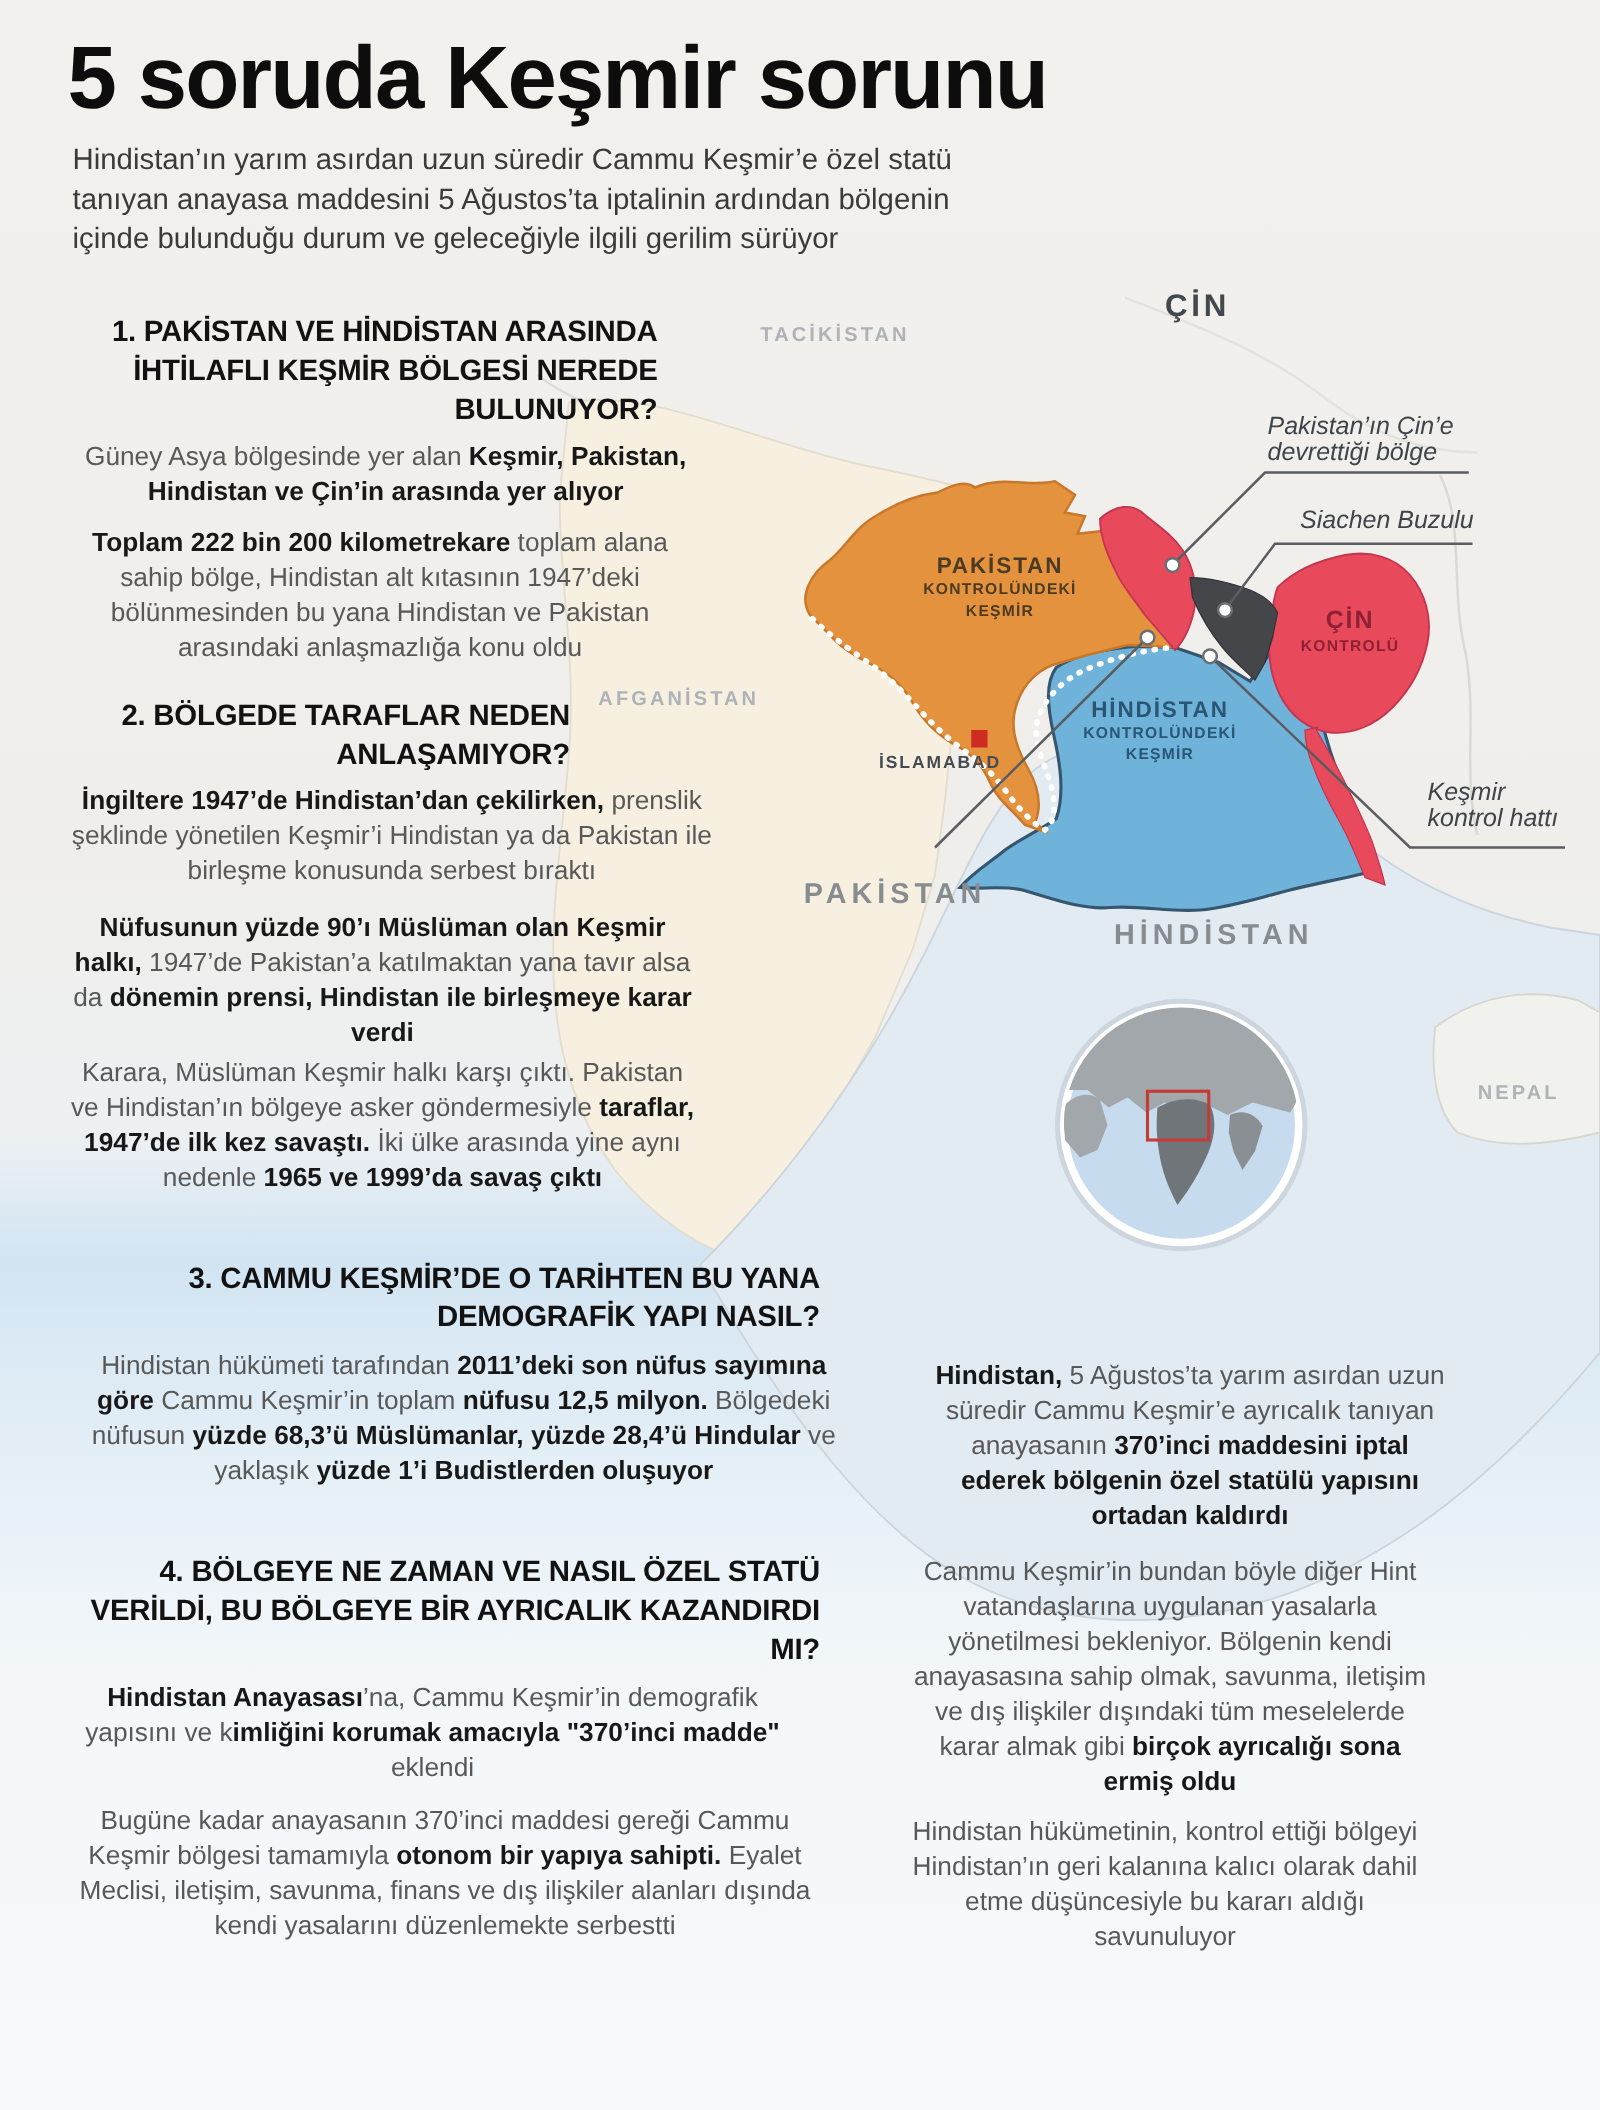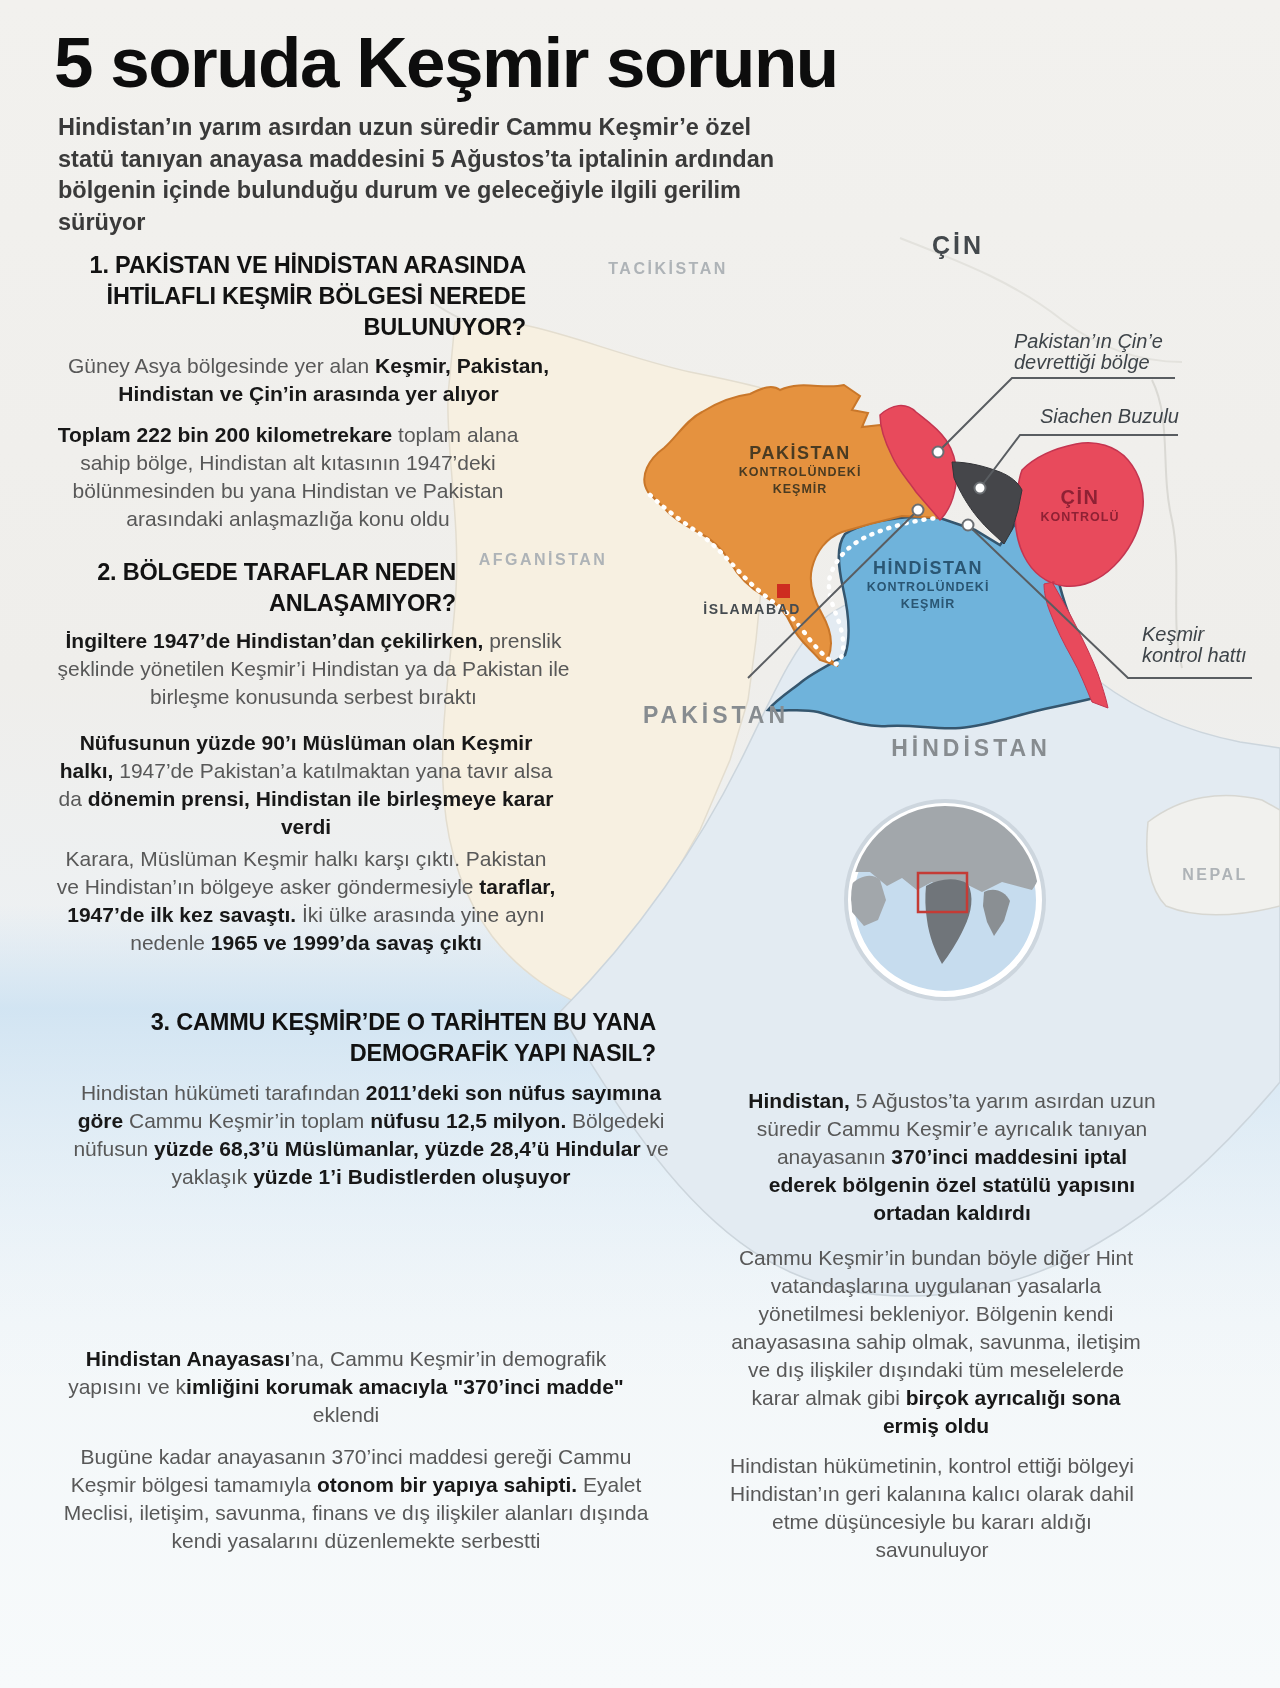"Hindistan’ın yarım asırdan uzun süredir" .subtitle { font-weight: bold -> normal }
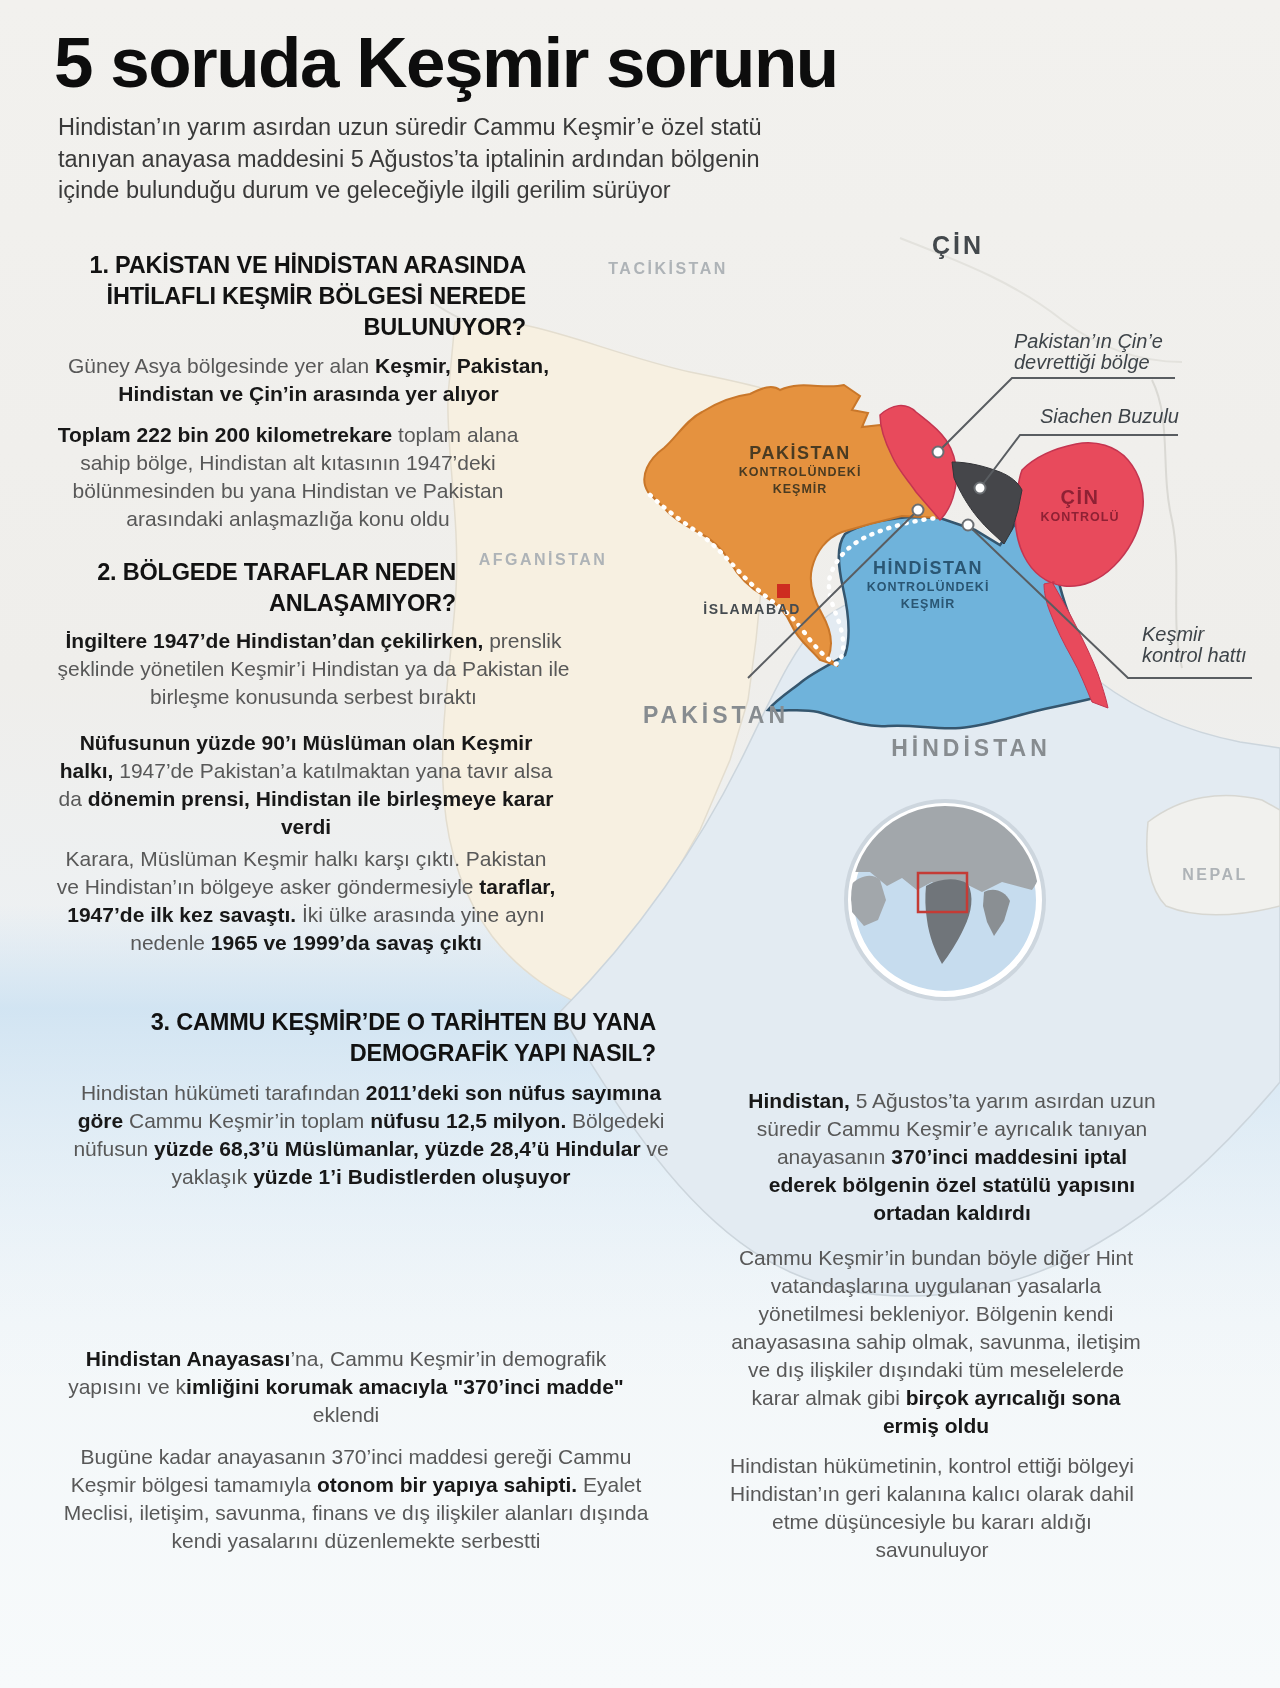"Toplam 222 bin 200 kilometrekare" div.para { left: 48px -> 64px }
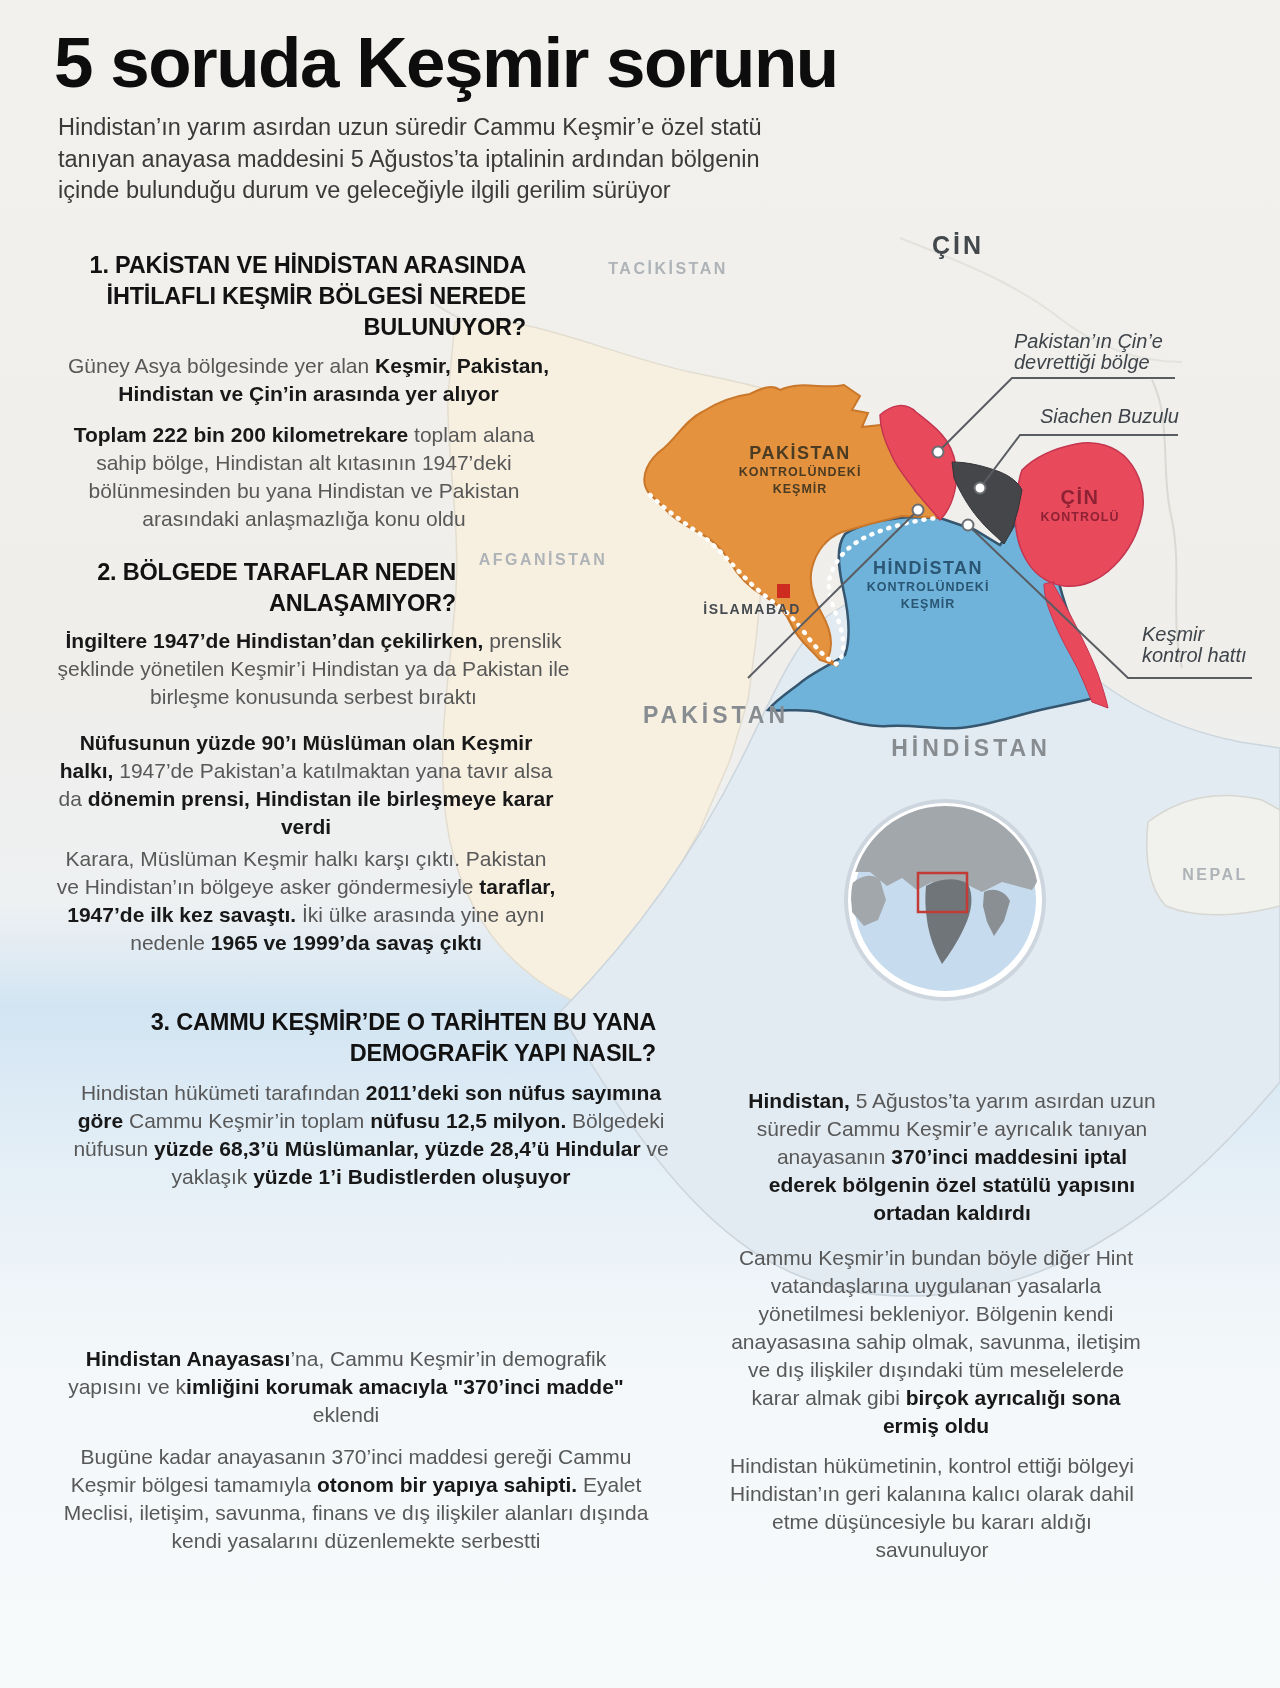"4. BÖLGEYE NE ZAMAN VE" div.h { html: none -> <div>4. BÖLGEYE NE ZAMAN VE NASIL ÖZEL STATÜ VERİLDİ, BU BÖLGEYE BİR AYRICALIK KAZANDIRDI MI?</div> }
